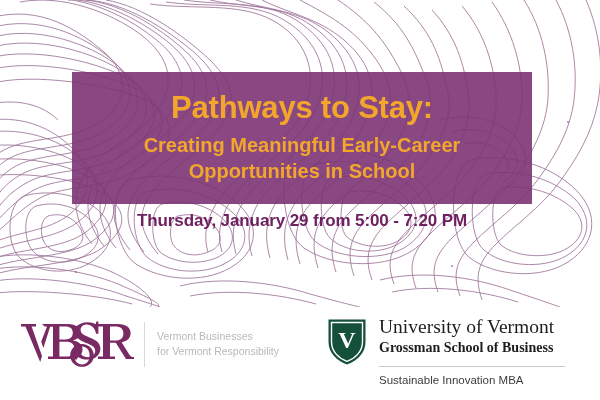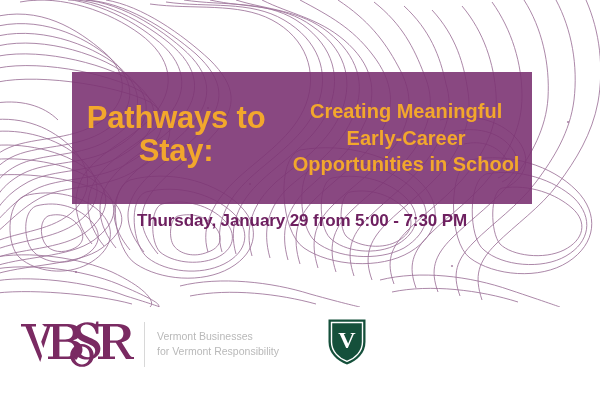"Pathways to Stay:" .title-stack { flex-direction: none -> column }
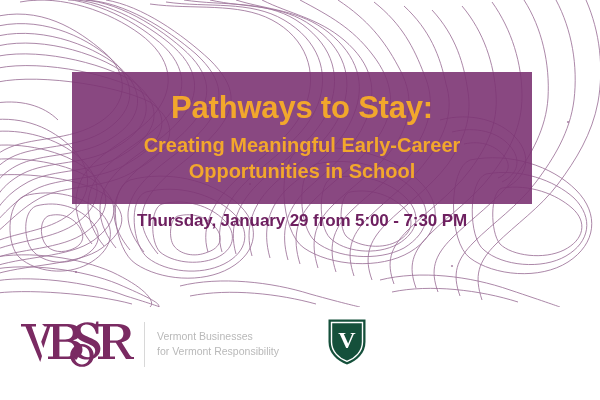"Thursday, January 29 from 5:00" div.date-line { text: 7:30 -> 7:20 }
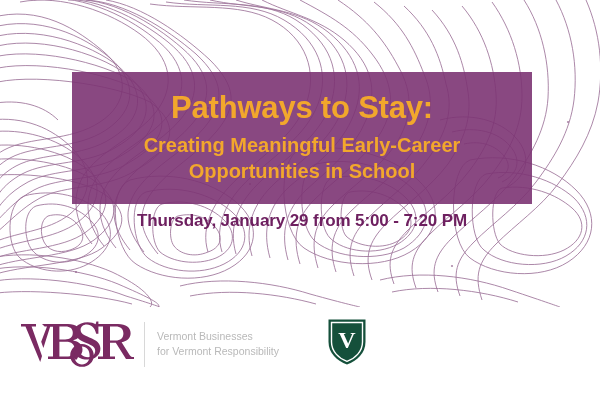"University of Vermont" div.uvm-text { html: none -> <div> <div>University of Vermont</div> <div>Grossman School of Business</div> <div></div> <div>Sustainable Innovation MBA</div> </div> }
